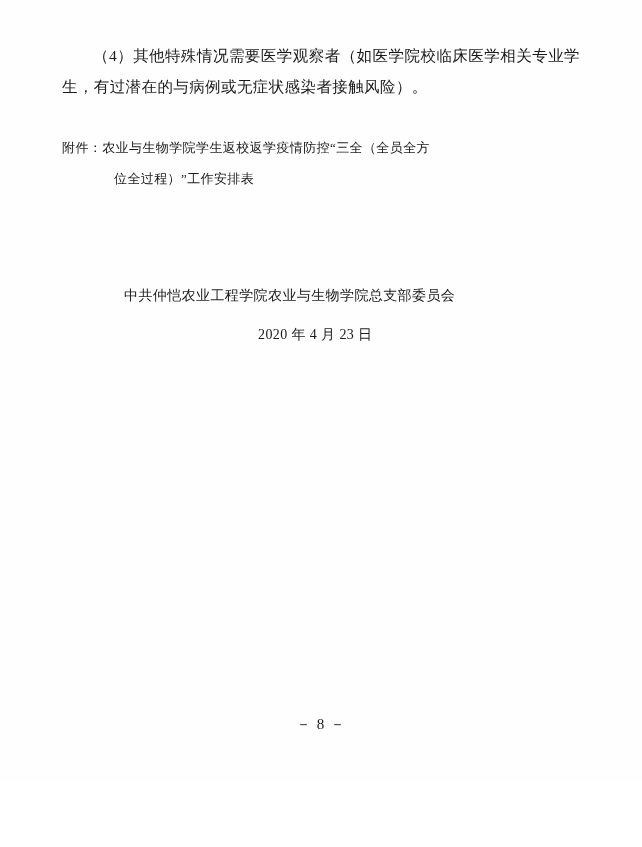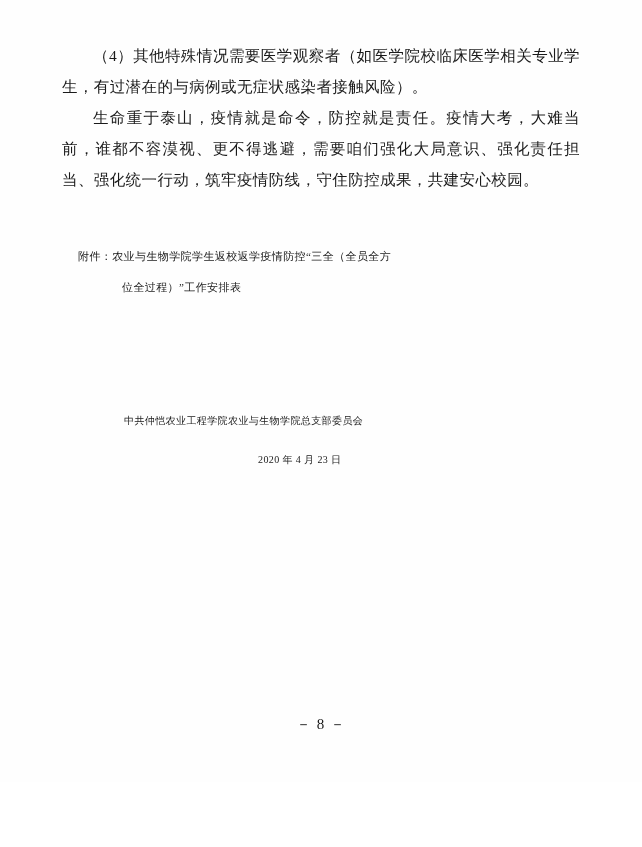"生命重于泰山，疫情就是命令，防控就是责任。疫情大考，大难当前，谁都不容漠视、更不" p.para { html: <p>生命重于泰山，疫情就是命令，防控就是责任。疫情大考，大难当前，谁都不容漠视、更不得逃避，需要咱们强化大局意识、强化责任担当、强化统一行动，筑牢疫情防线，守住防控成果，共建安心校园。</p> -> none }
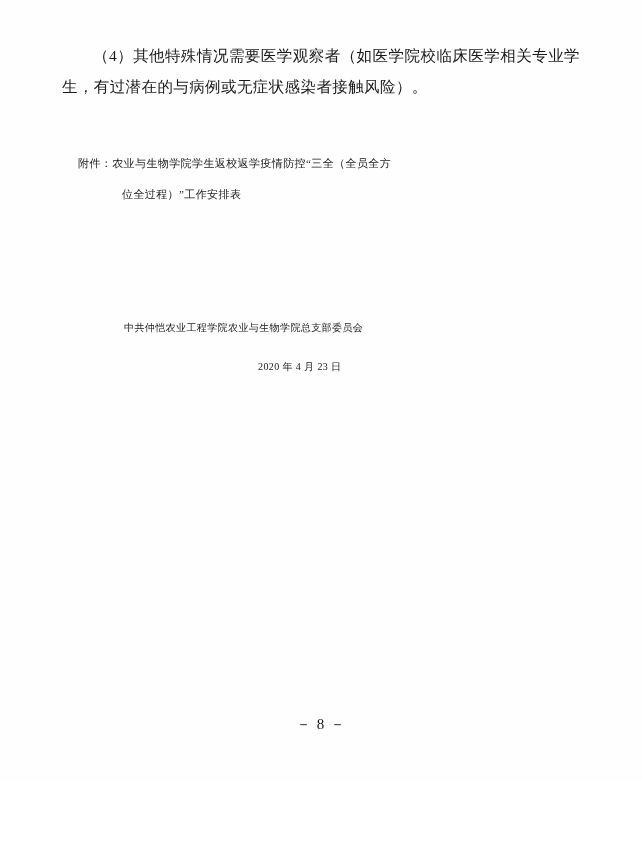"附件：农业与生物学院学生返校返学疫情防控“三全（全员全方" .attachment { font-size: 11px -> 13px; margin: 16px -> 0 }
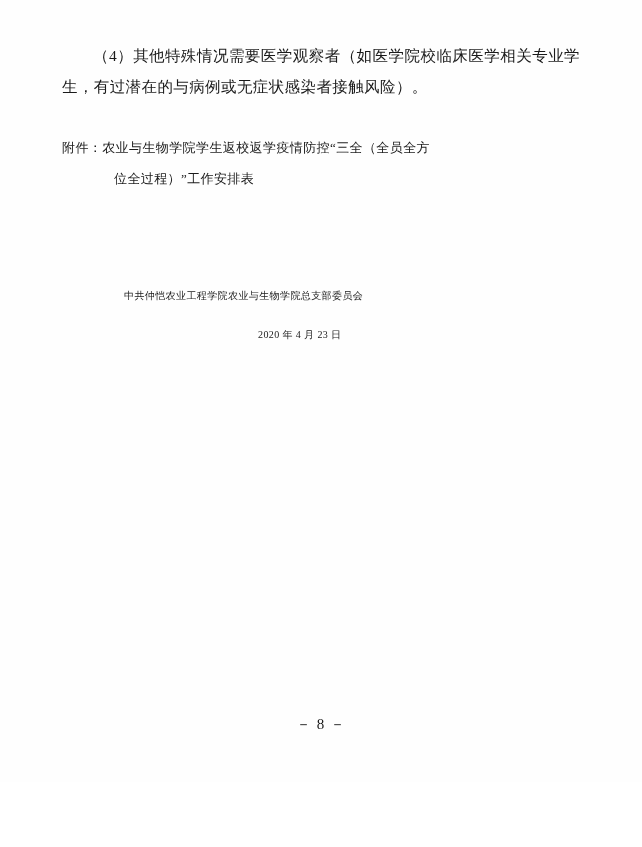"中共仲恺农业工程学院农业与生物学院总支部委员会" .signature-block { font-size: 10px -> 14px }
